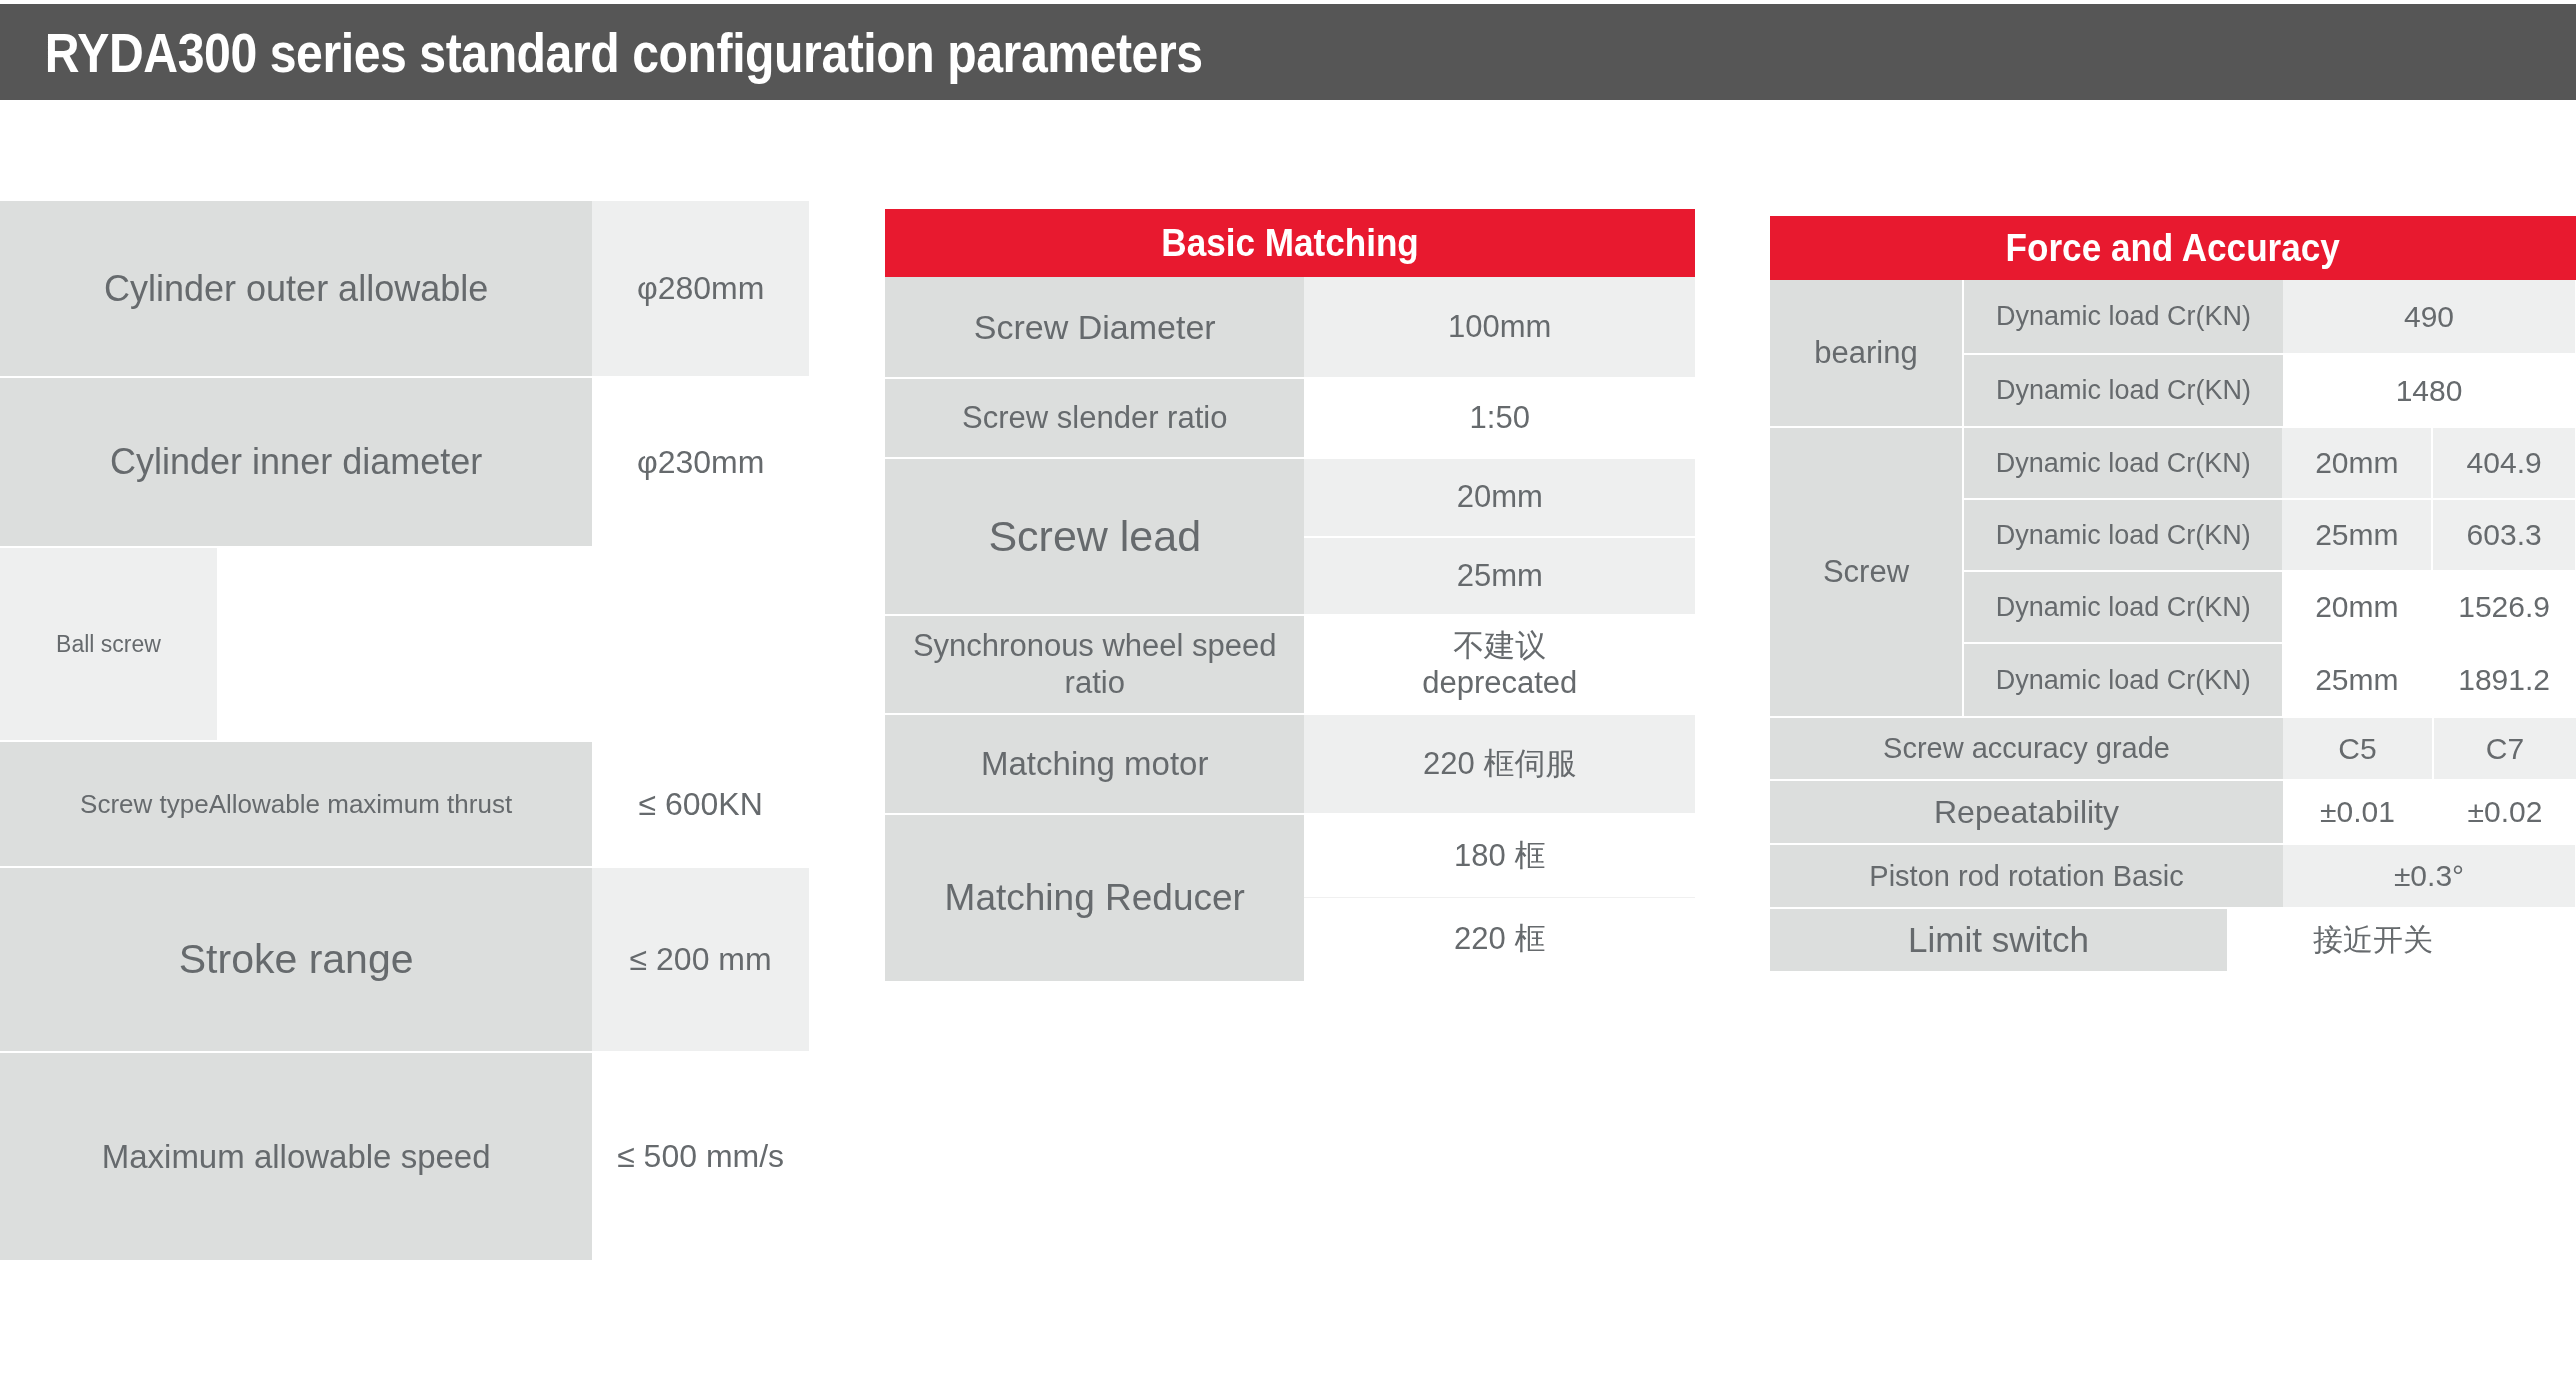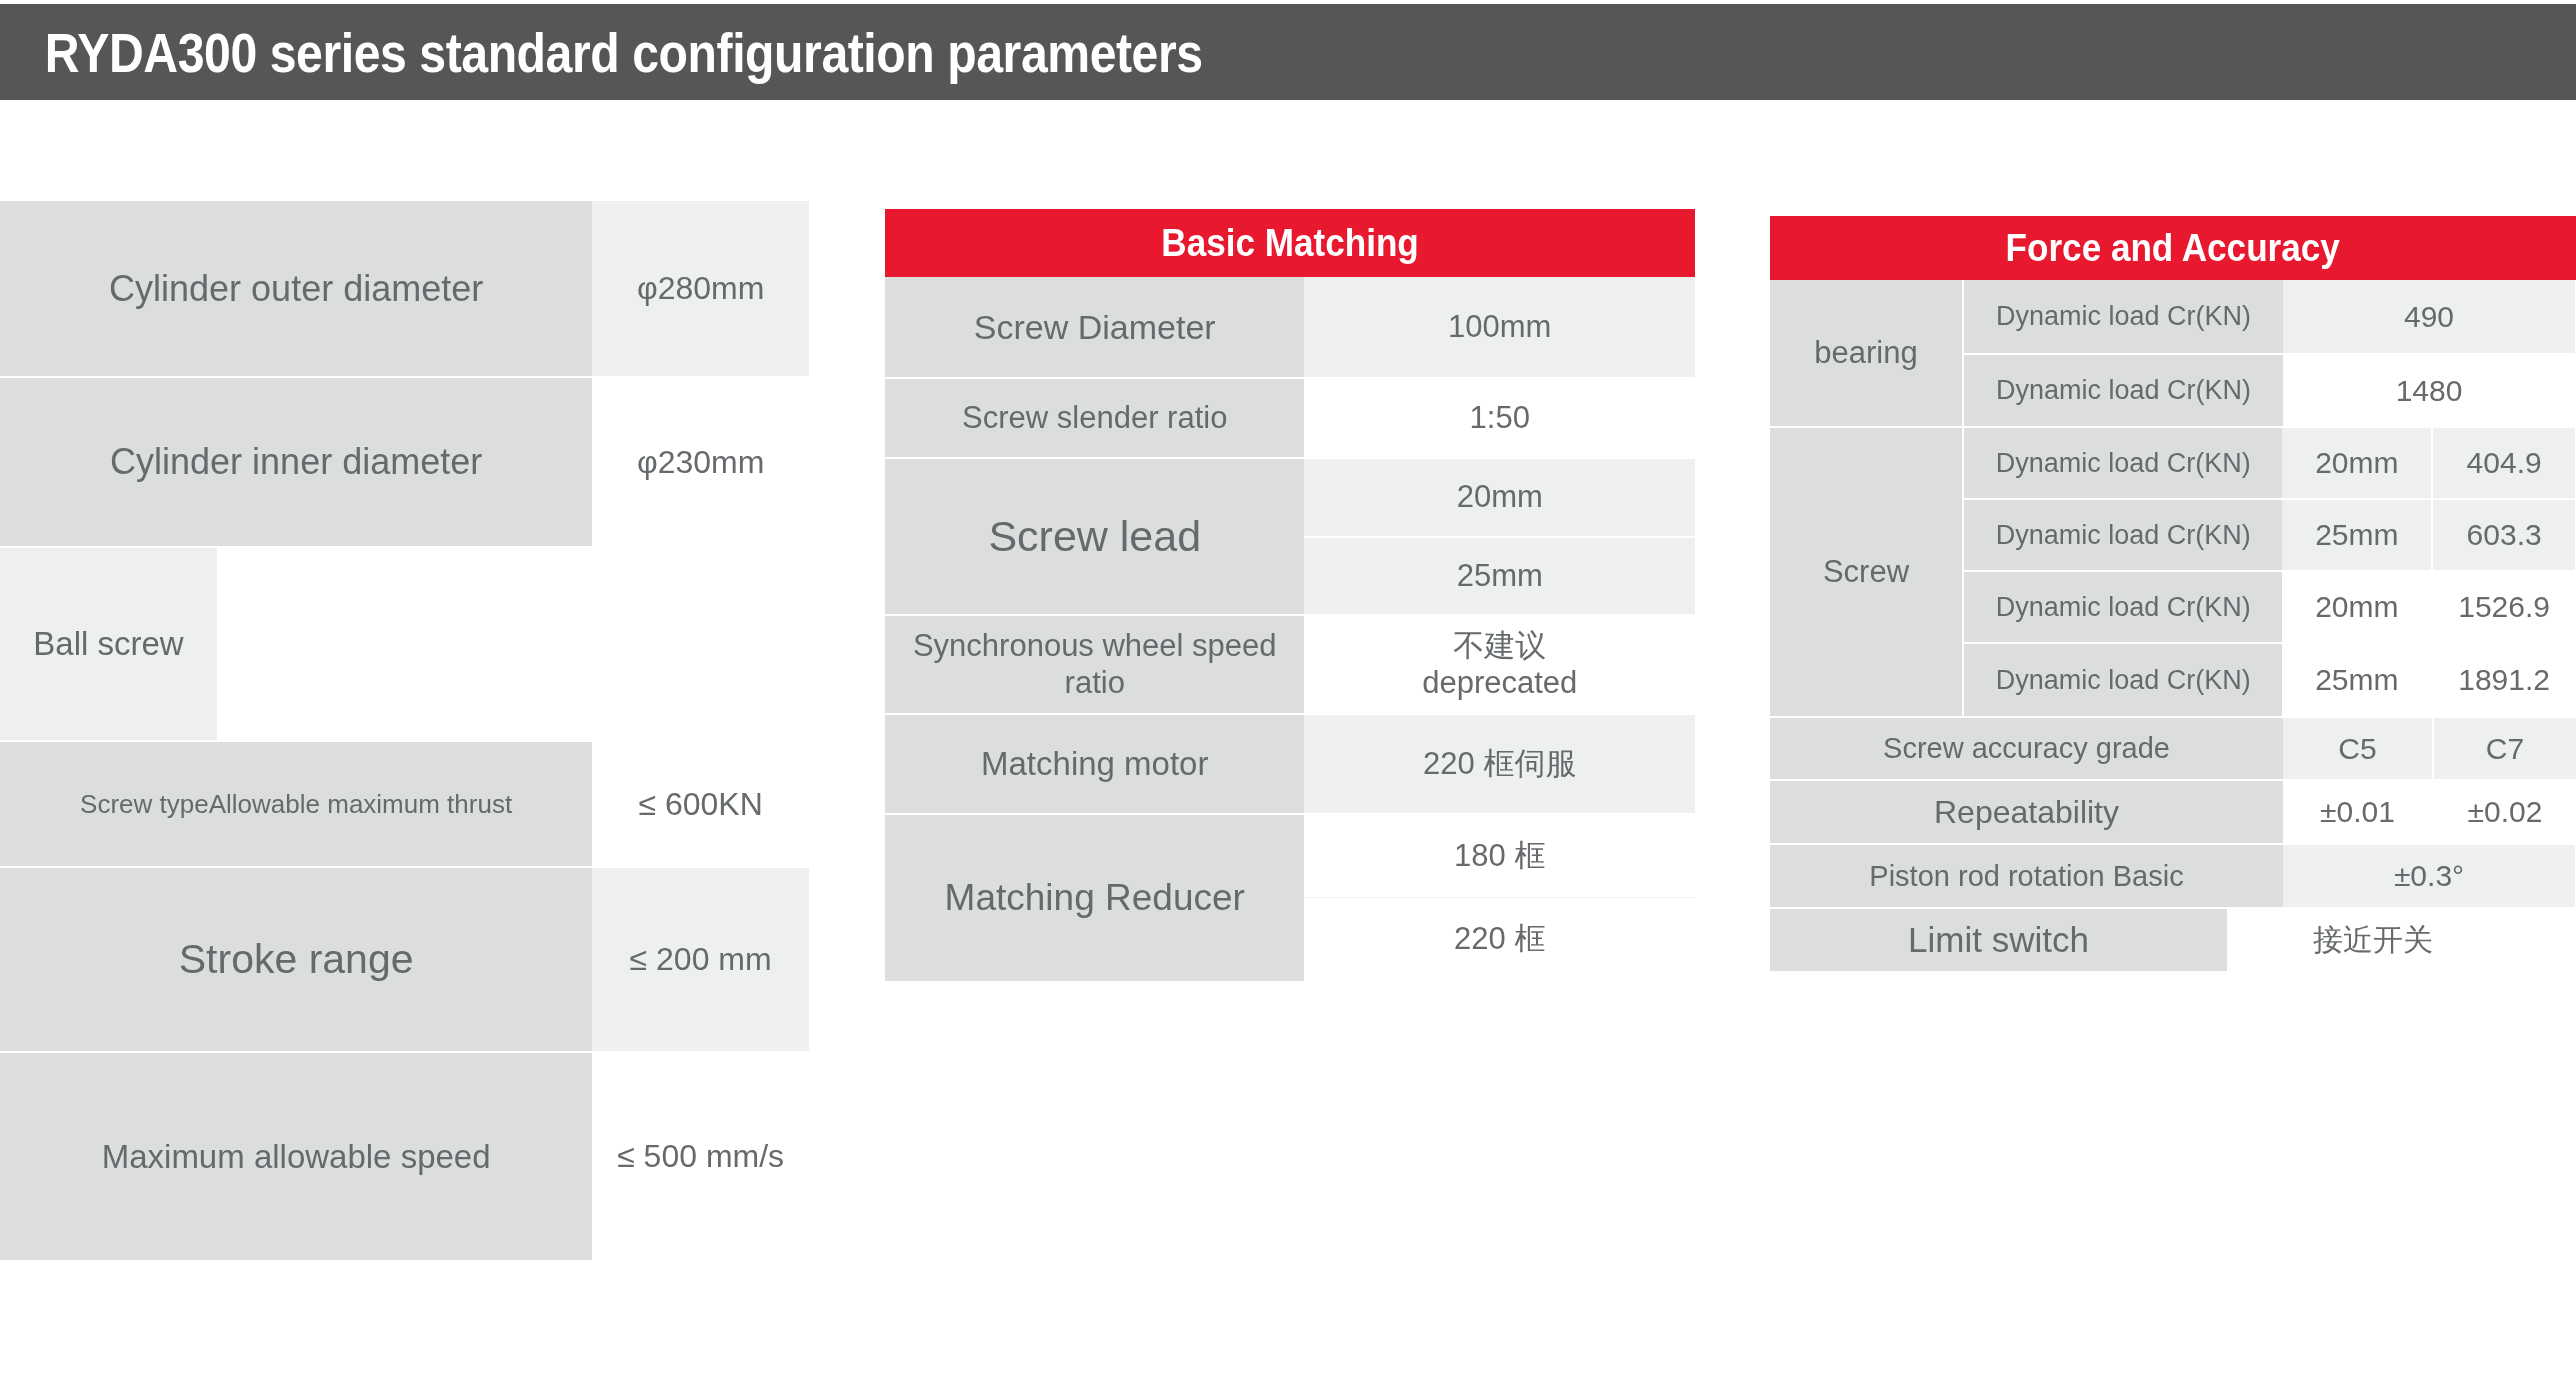"Cylinder outer diameter" div.cell { text: diameter -> allowable }
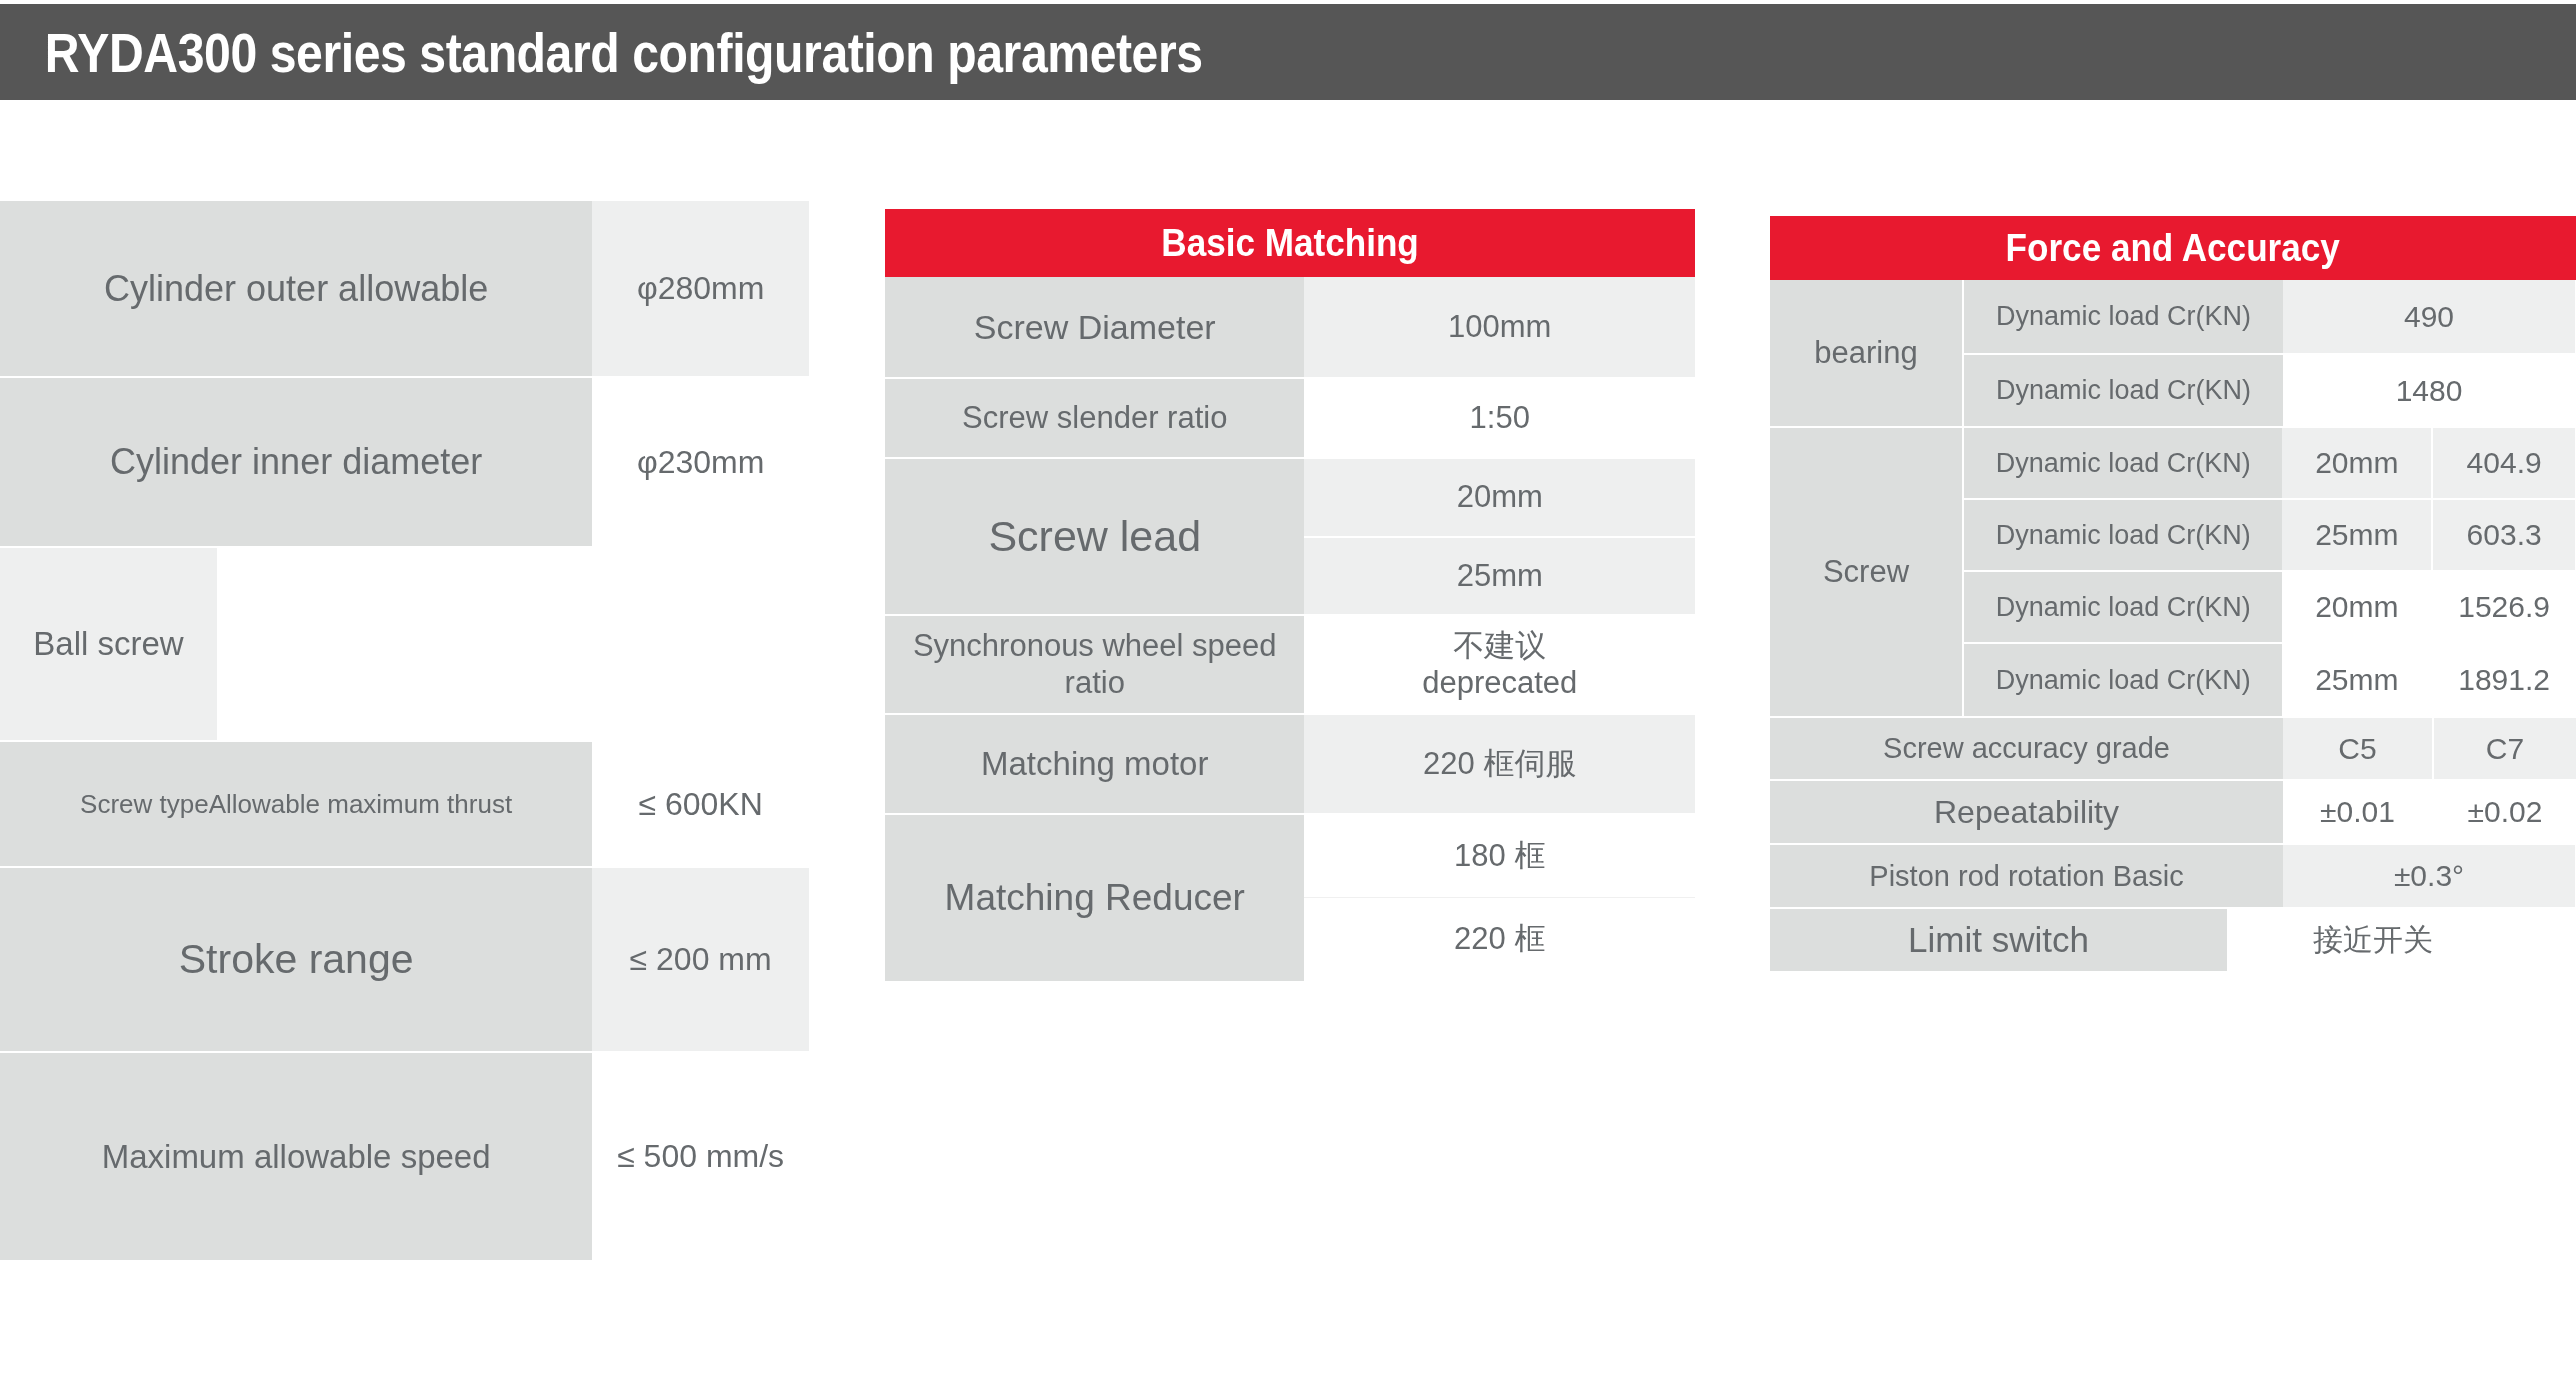"Ball screw" div.cell { font-size: 33px -> 23px }
